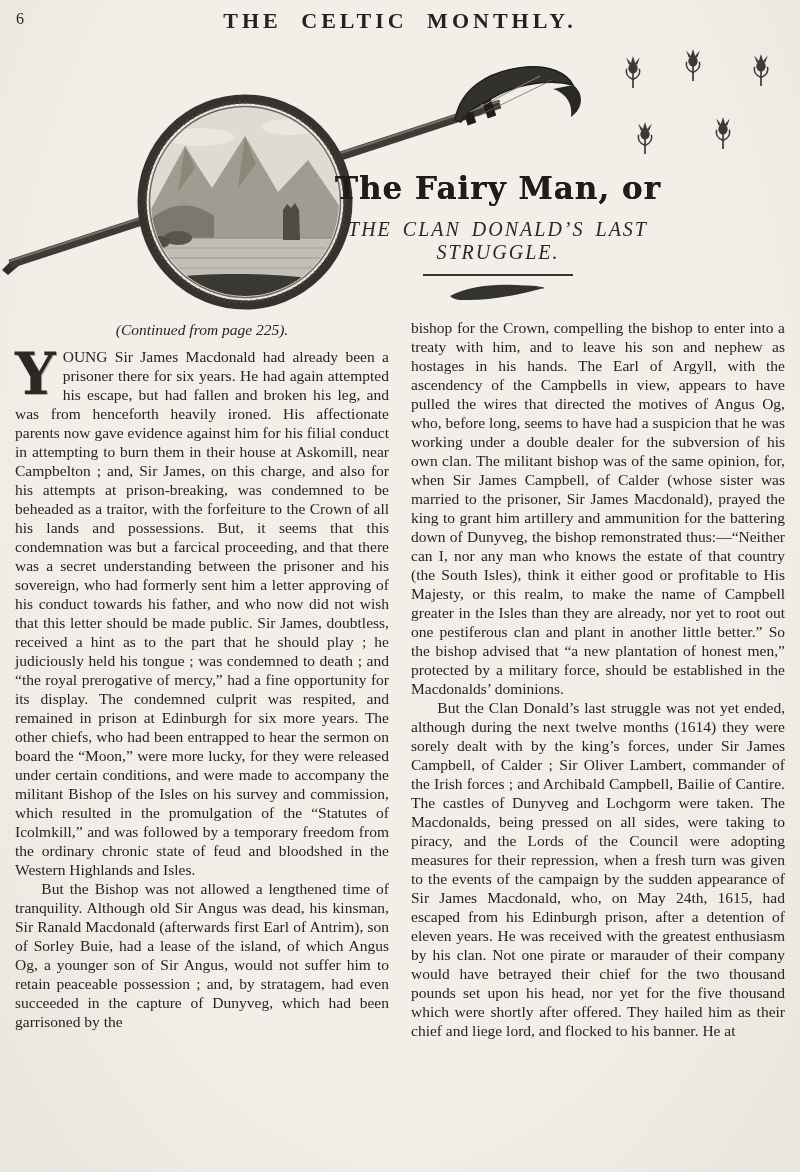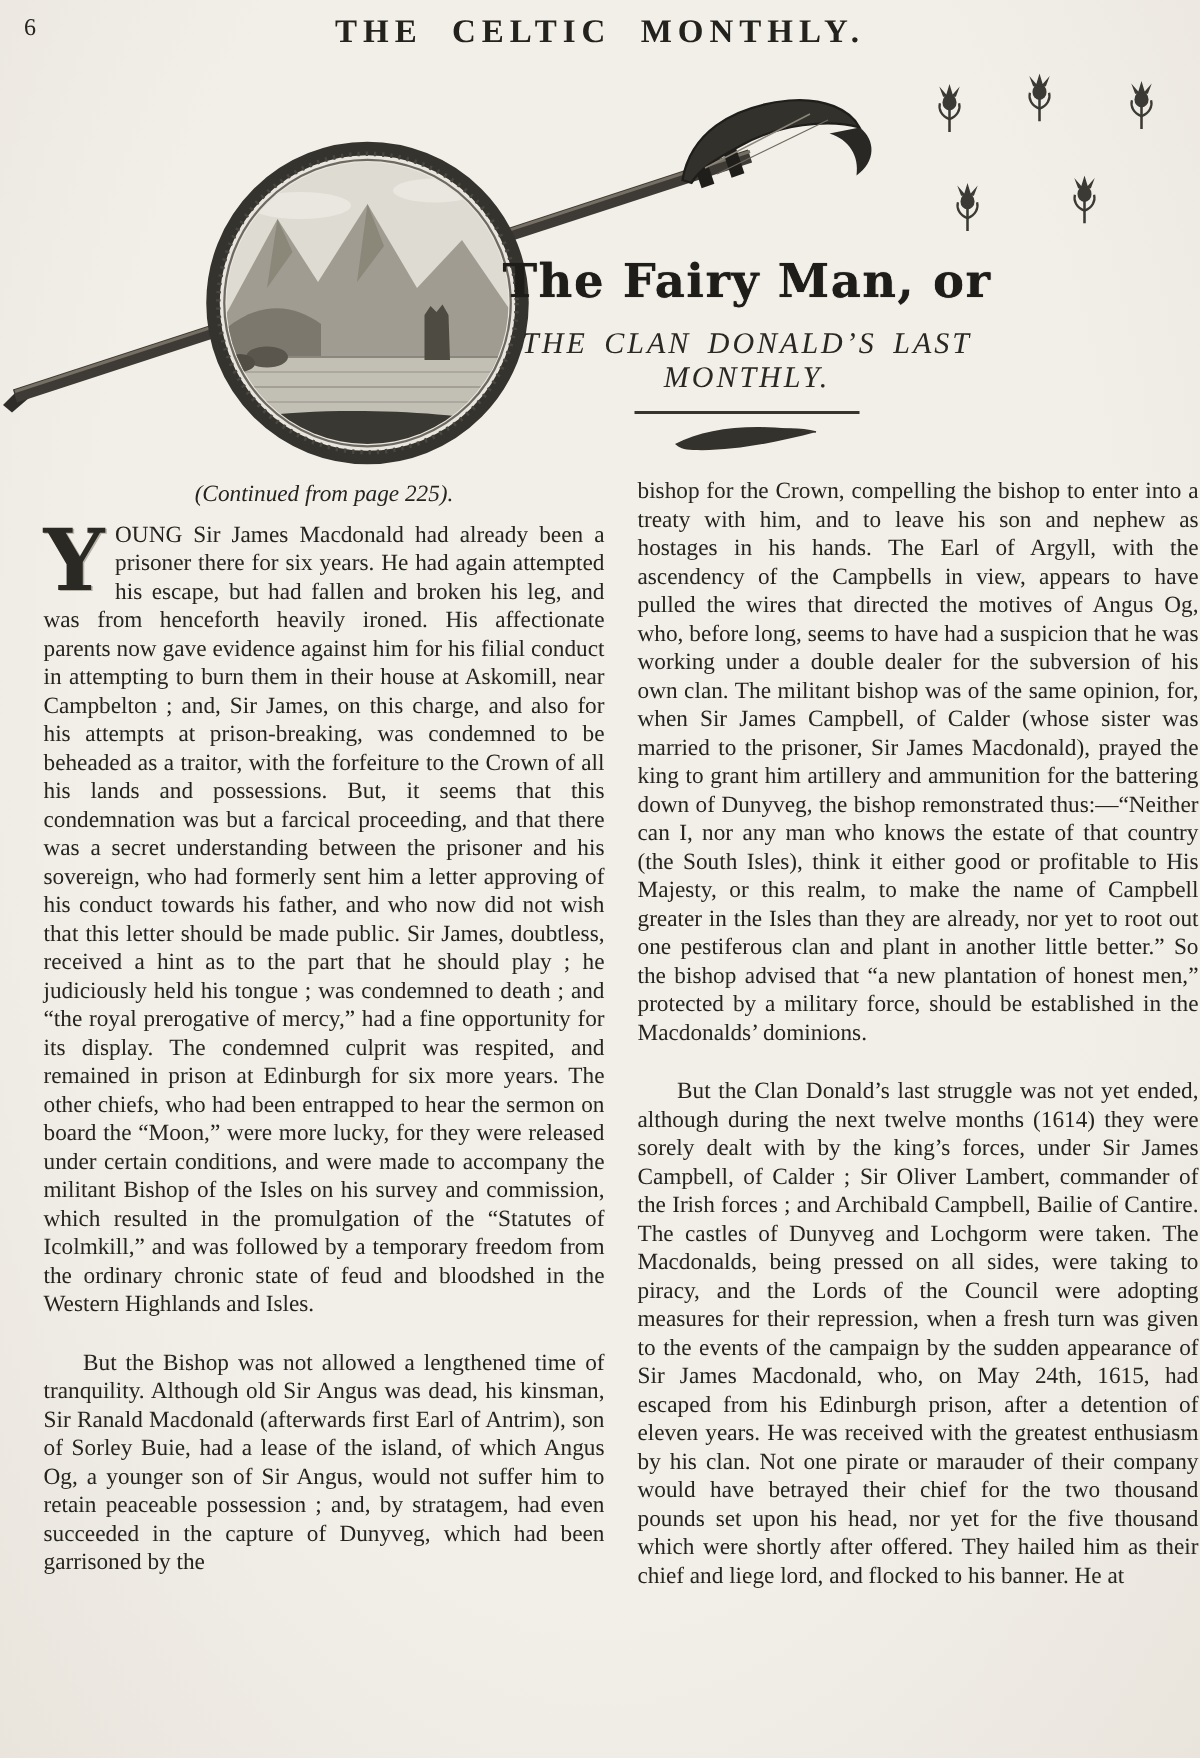"THE CLAN DONALD’S LAST MONTHLY." div.title-sub { text: MONTHLY -> STRUGGLE }
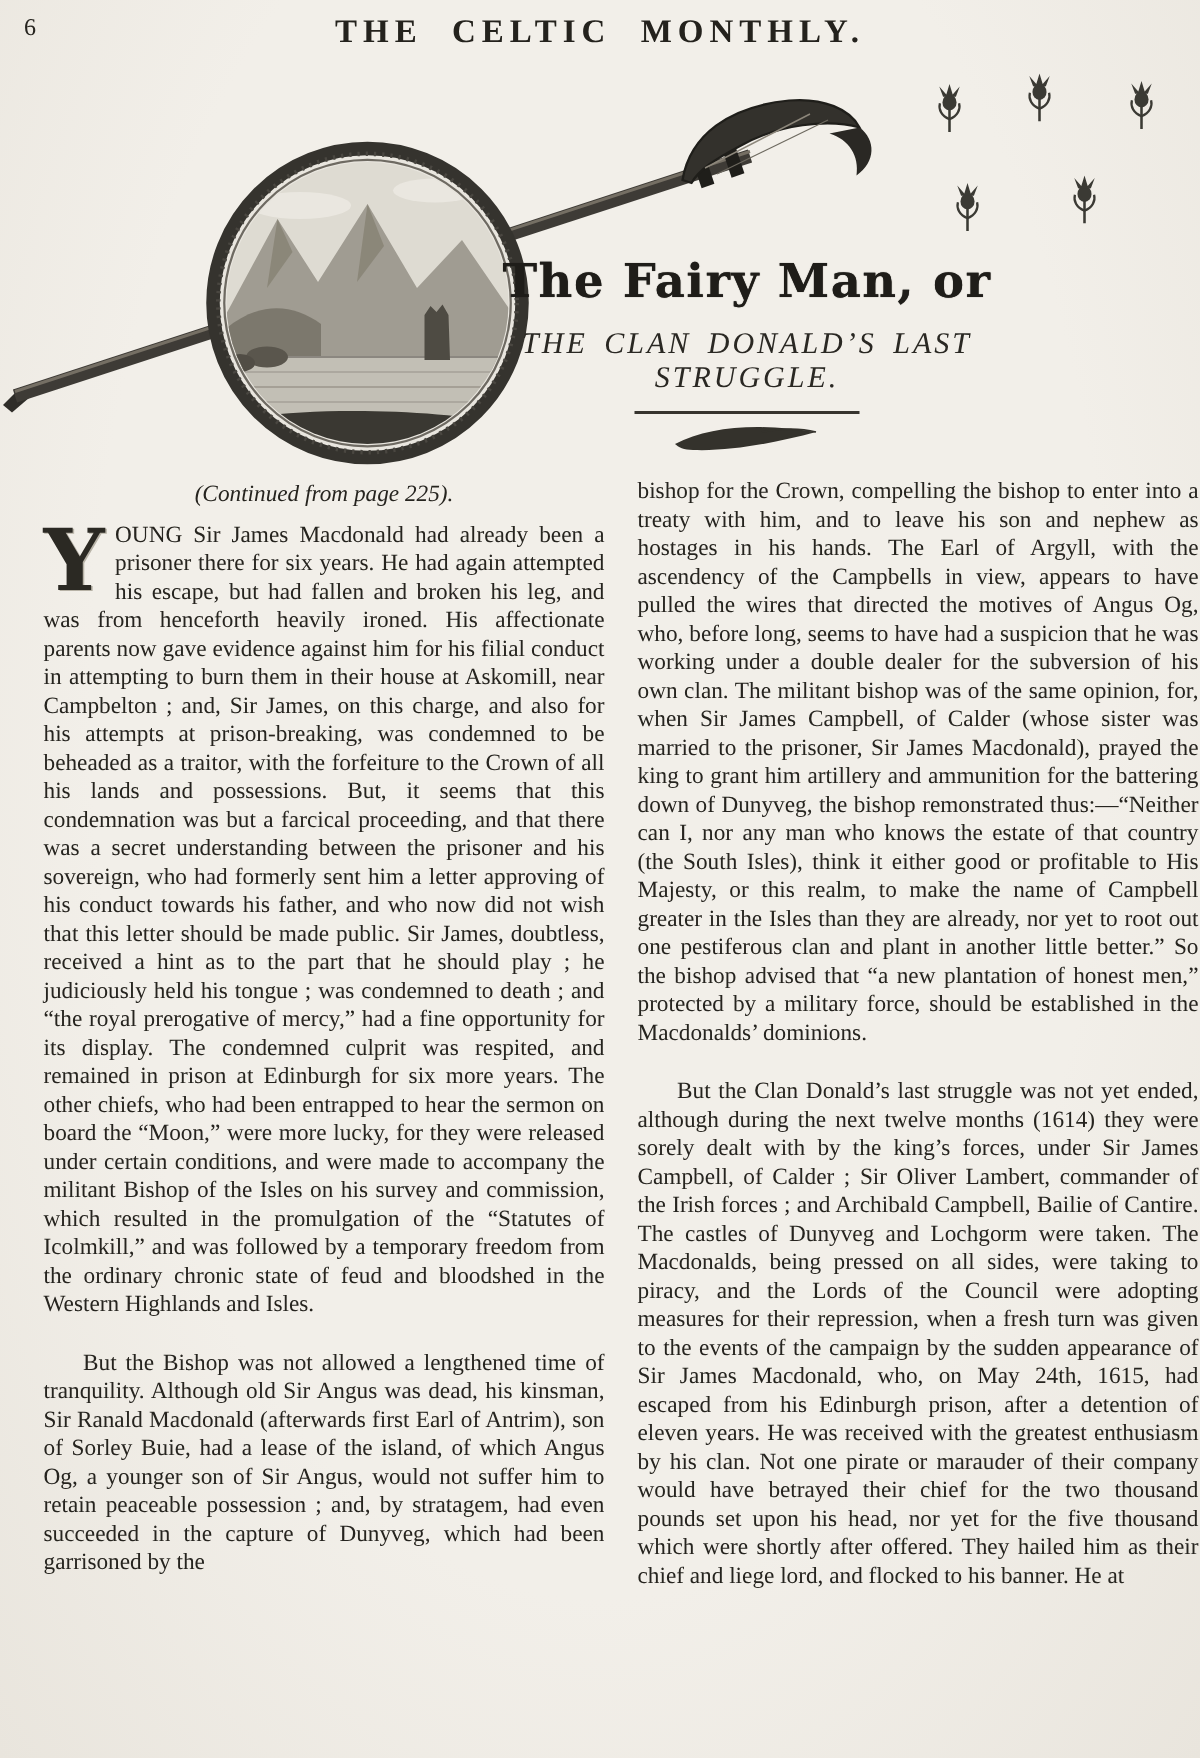"(Continued from page 225)." .columns { justify-content: flex-end -> none; padding: 0 1px -> 0 15px }
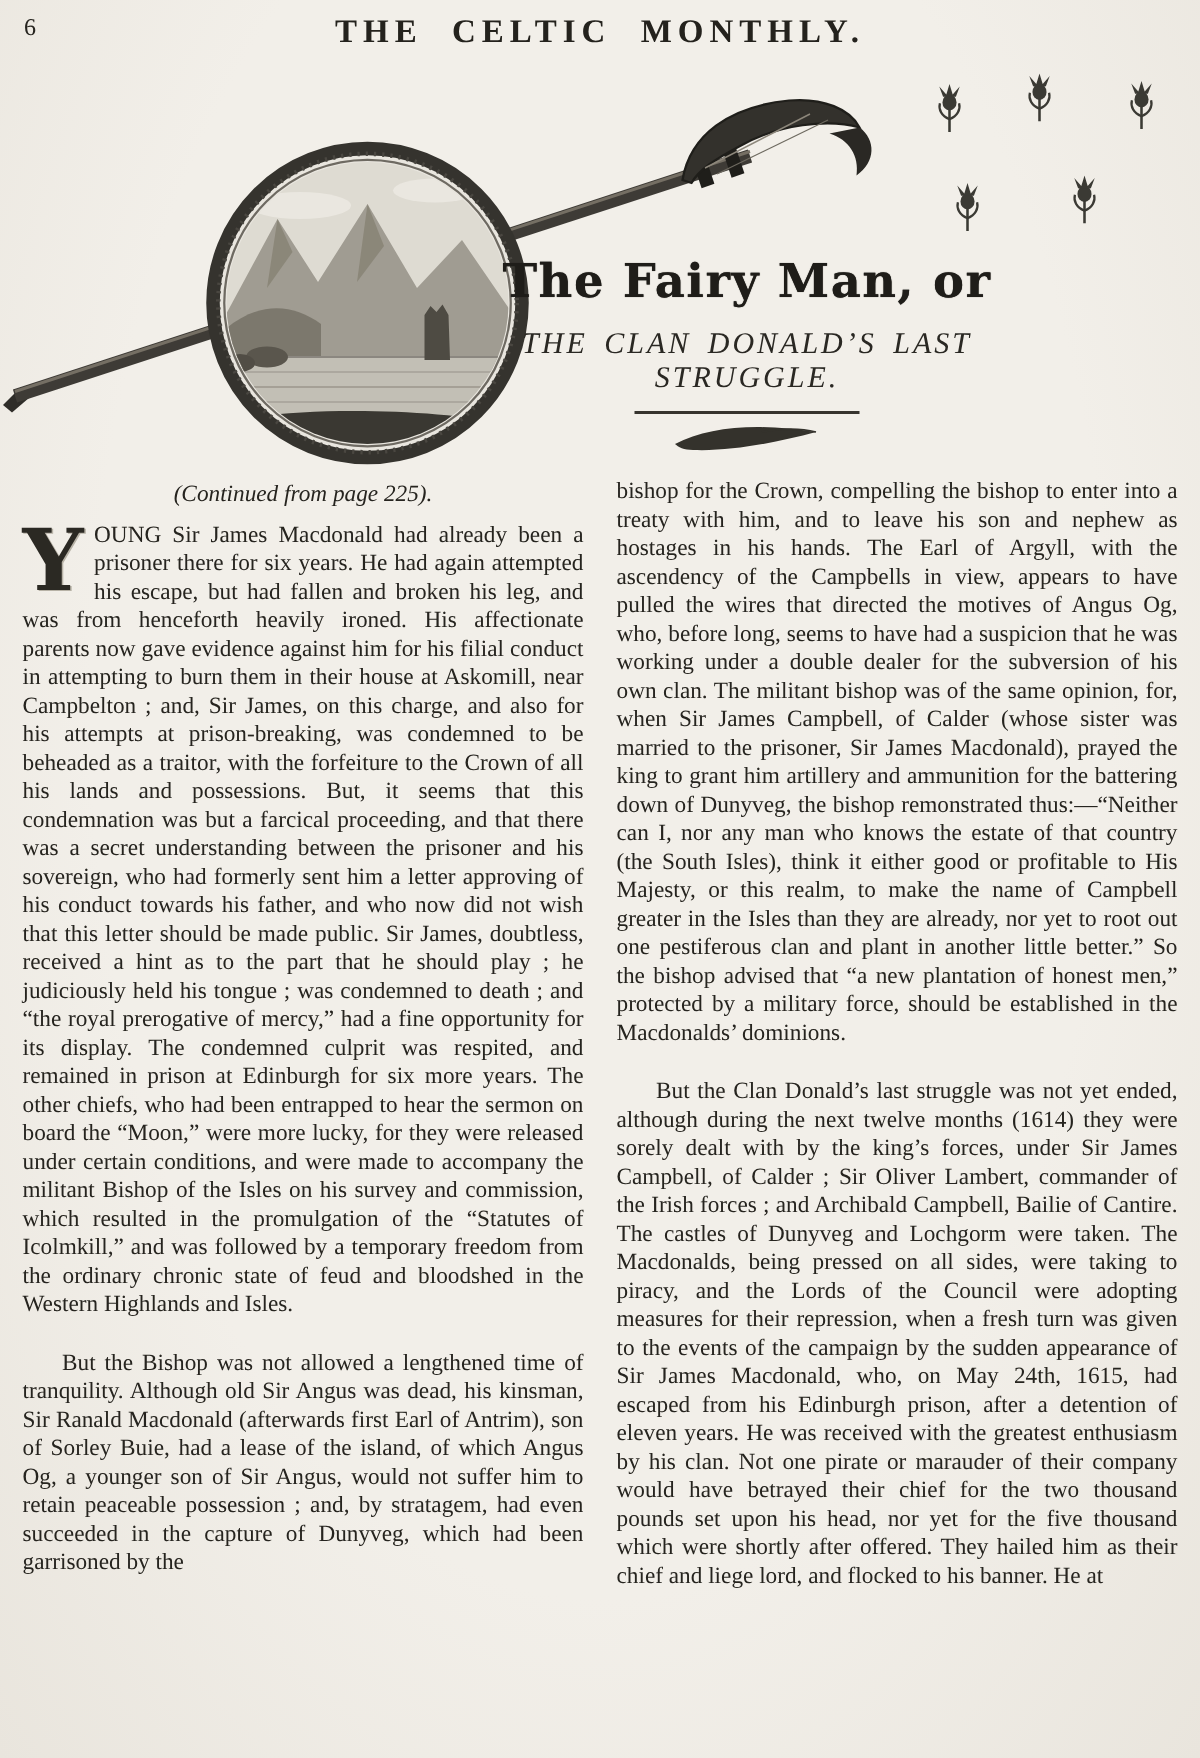"But the Clan Donald’s last" .para.indent { margin-top: 20px -> none }
